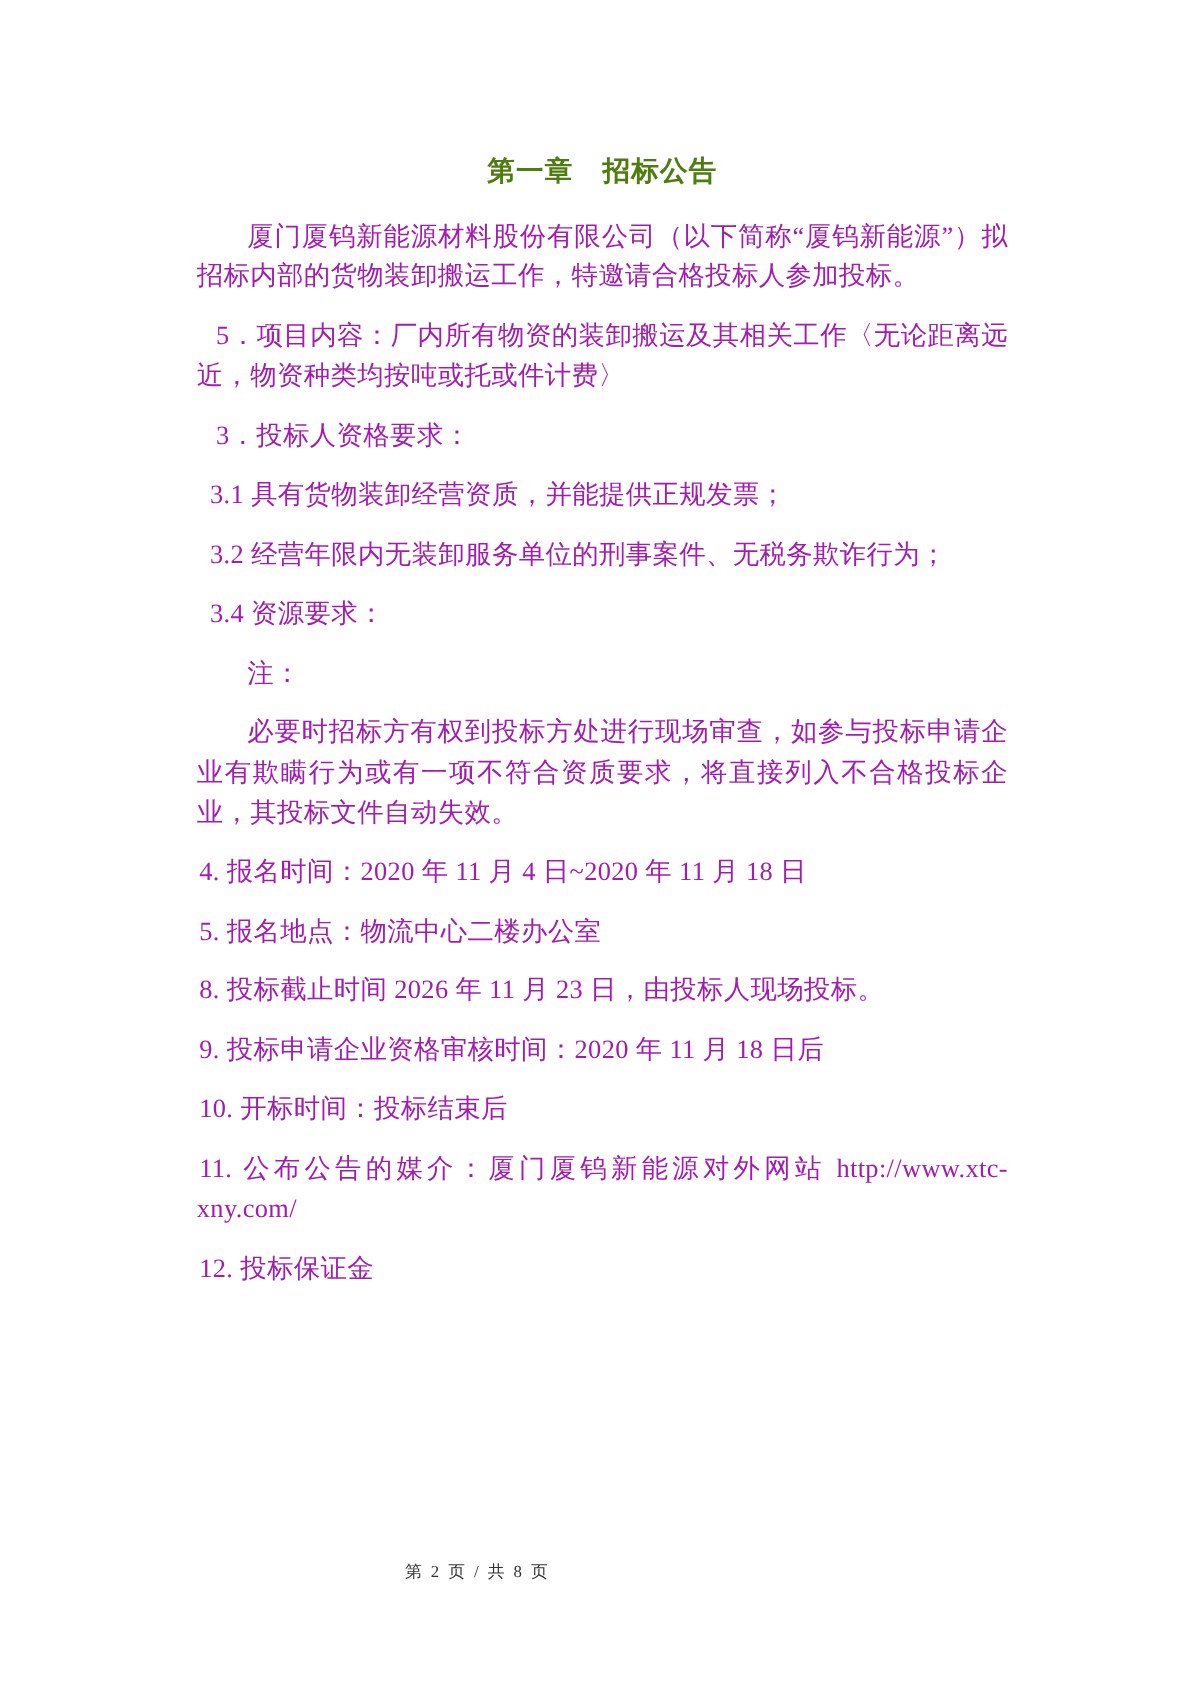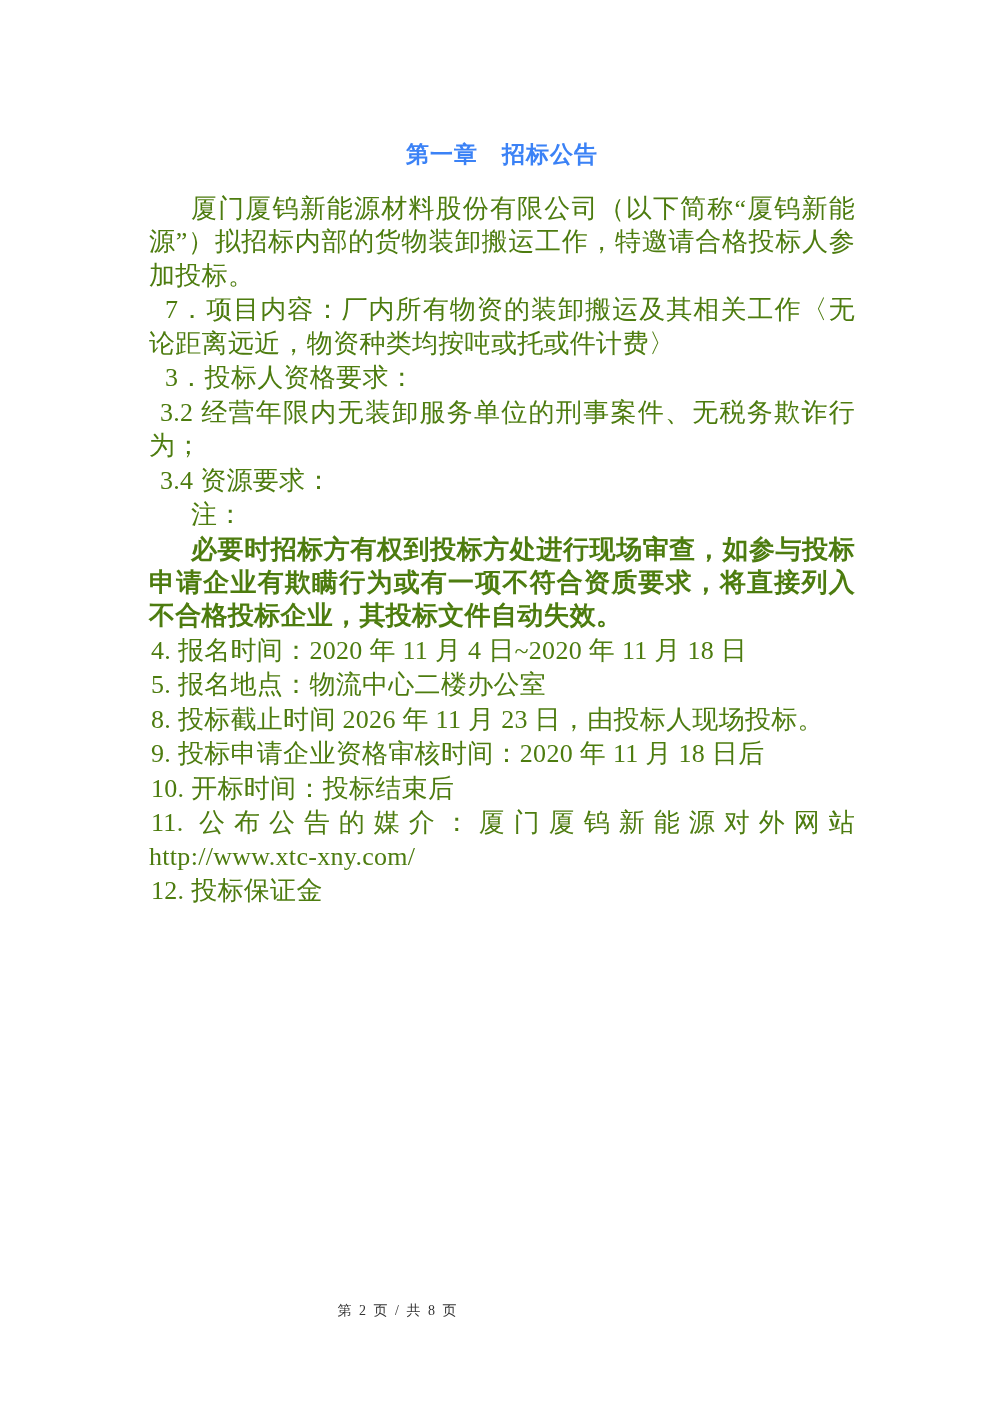"第一章 招标公告" .doc-title { color: #3b82f6 -> #4d7c0f; margin: 16px 0 20px 0 -> 4px 0 20px 0 }
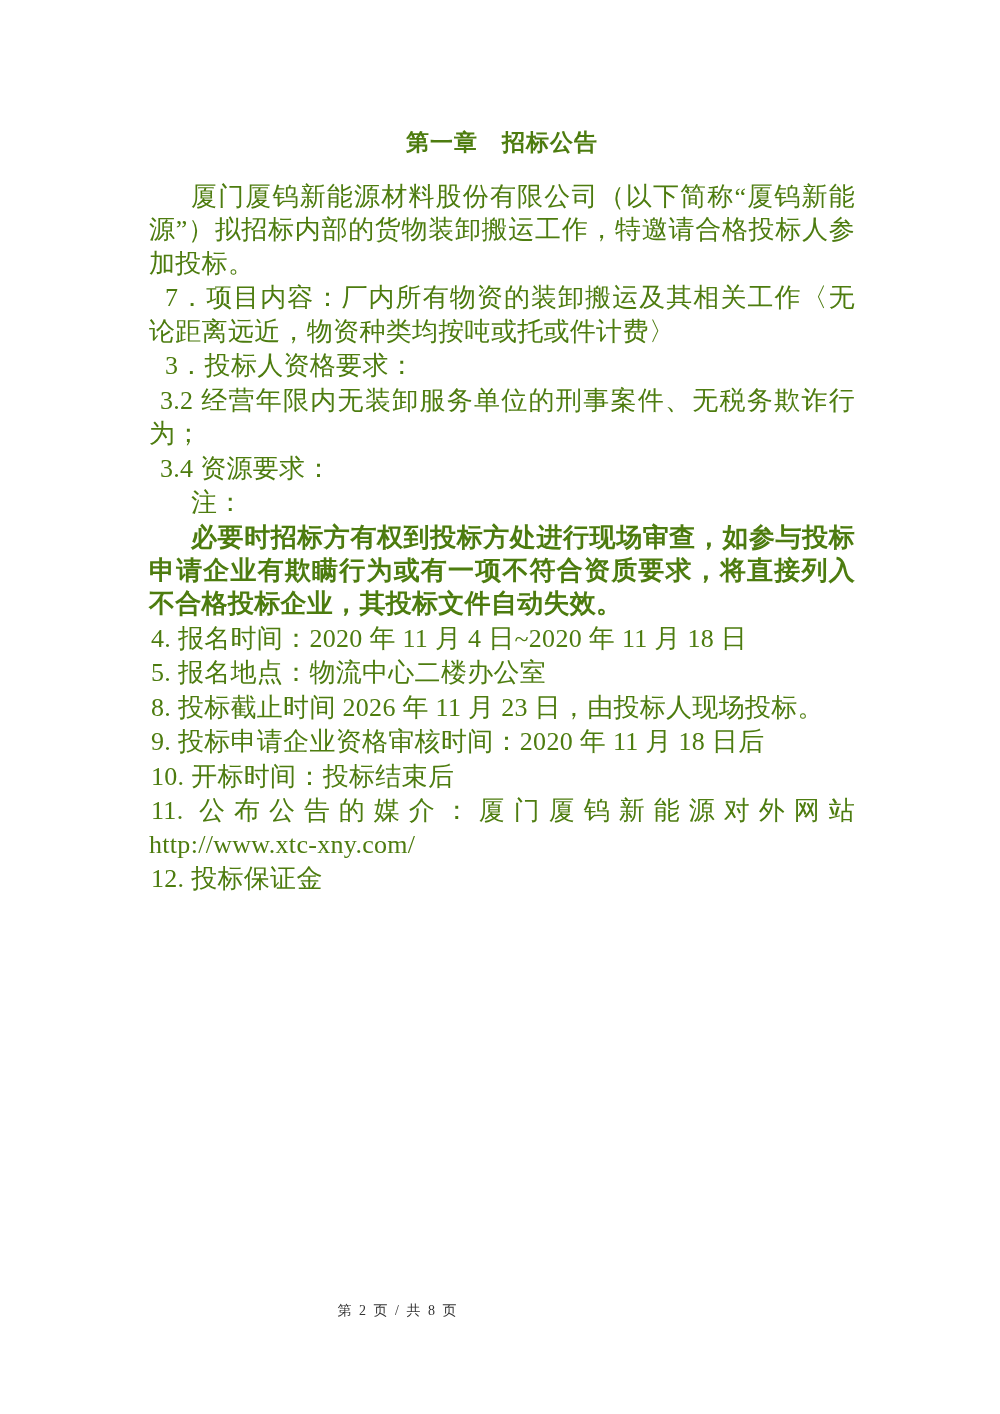"厦门厦钨新能源材料股份有限公司（以下简称“厦钨新能源”）拟招标内部的货物装卸搬运" .content p { color: #4d7c0f -> #a21caf; font-size: 26px -> 22px; margin: 1px -> 16px }
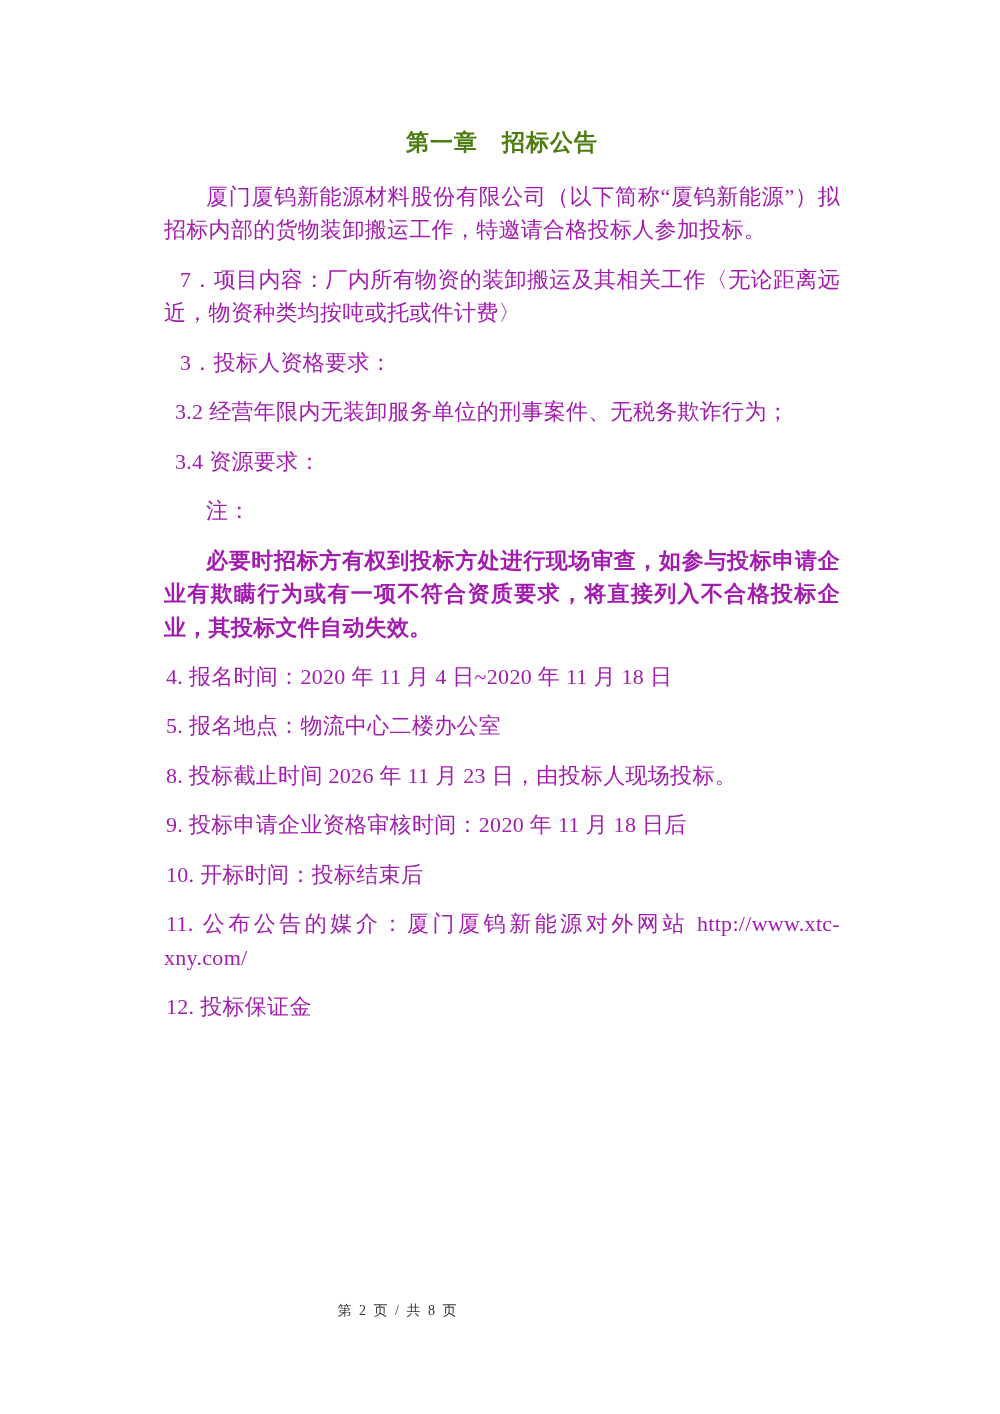"7．项目内容：厂内所有物资的装卸搬运及其相关工作〈无论距离远近，物资种类均按吨或" p.num1 { text: 7 -> 5 }
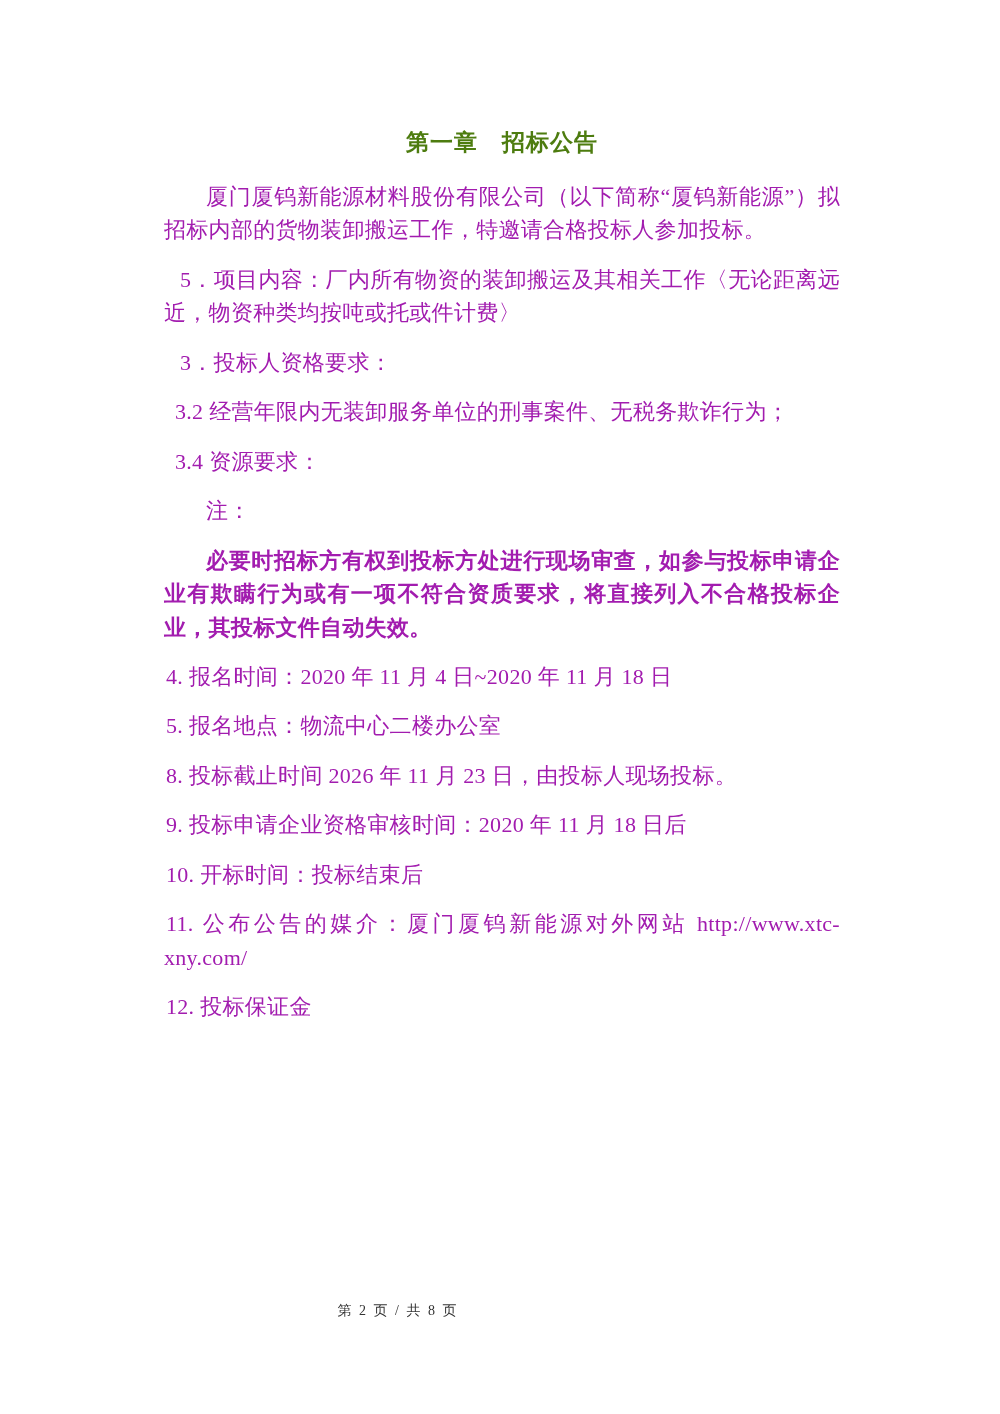"3.1 具有货物装卸经营资质，并能提供正规发票；" p.num2 { html: none -> <p>3.1 具有货物装卸经营资质，并能提供正规发票；</p> }
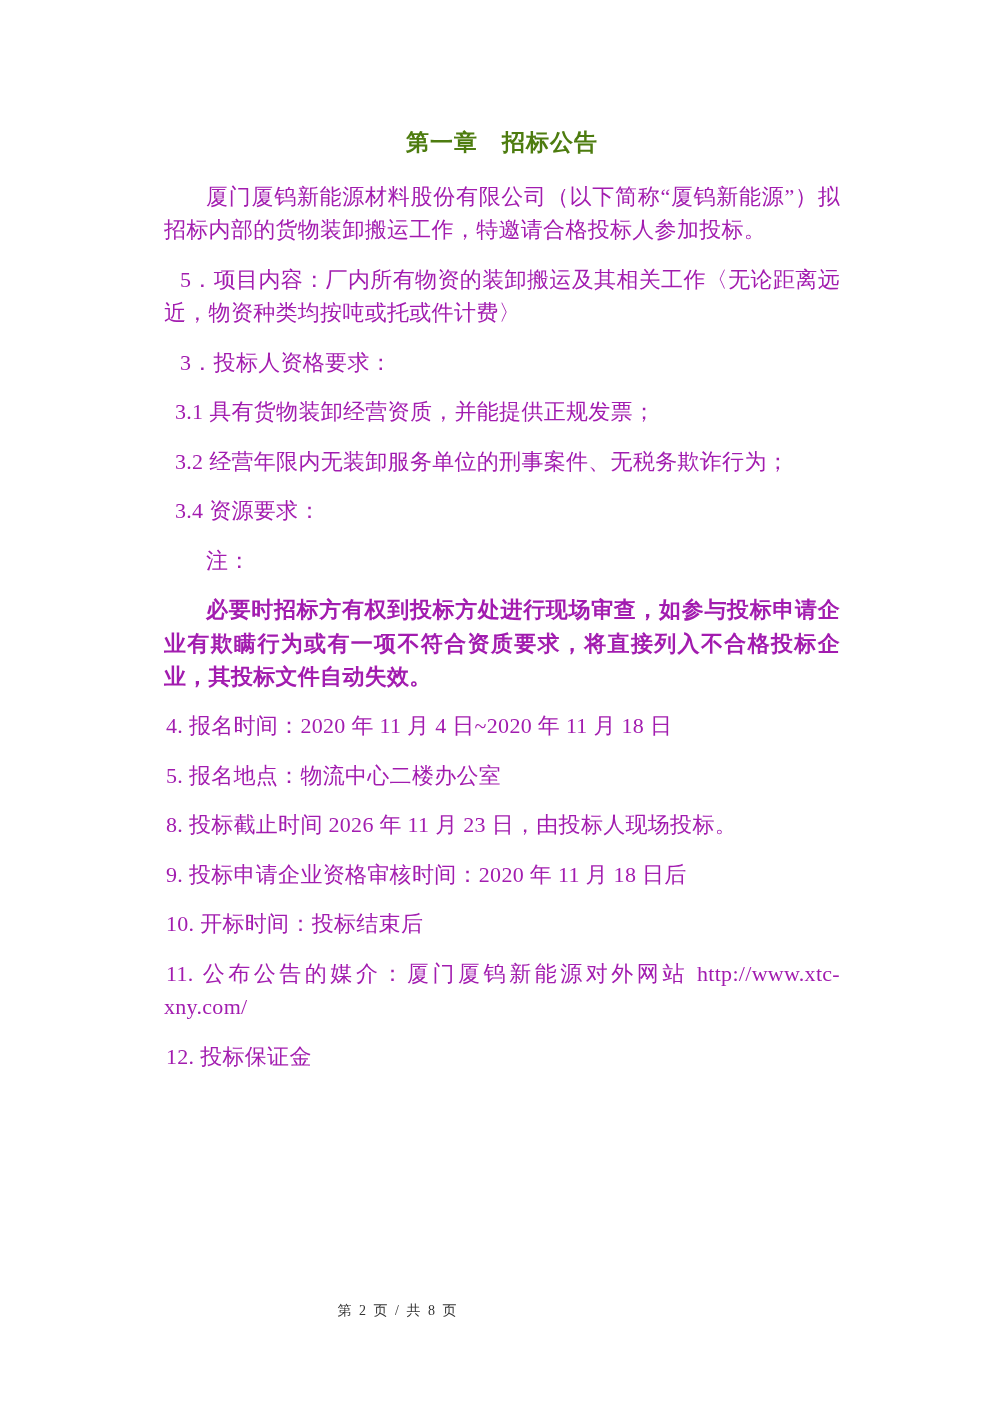"必要时招标方有权到投标方处进行现场审查，如参与投标申请企业有欺瞒行为或有一项不符" .bold-note { font-weight: 700 -> 400 }
